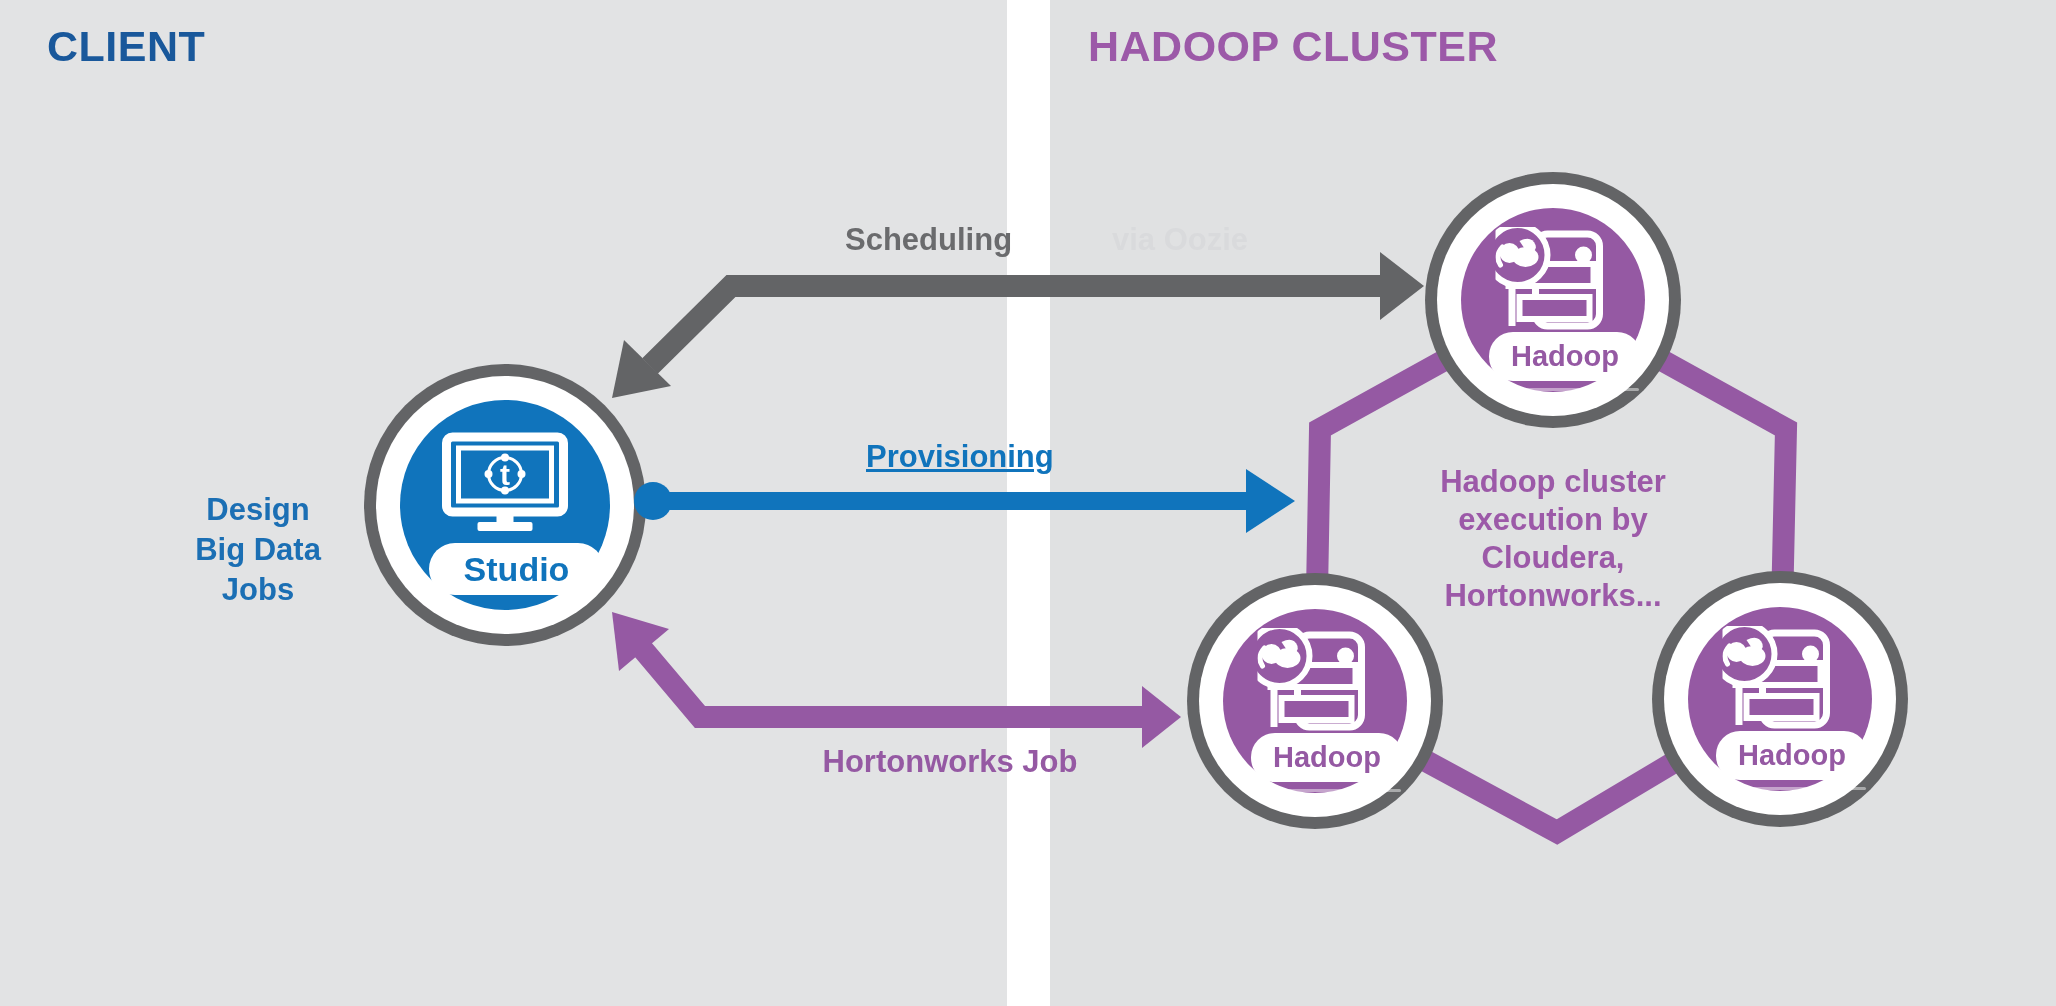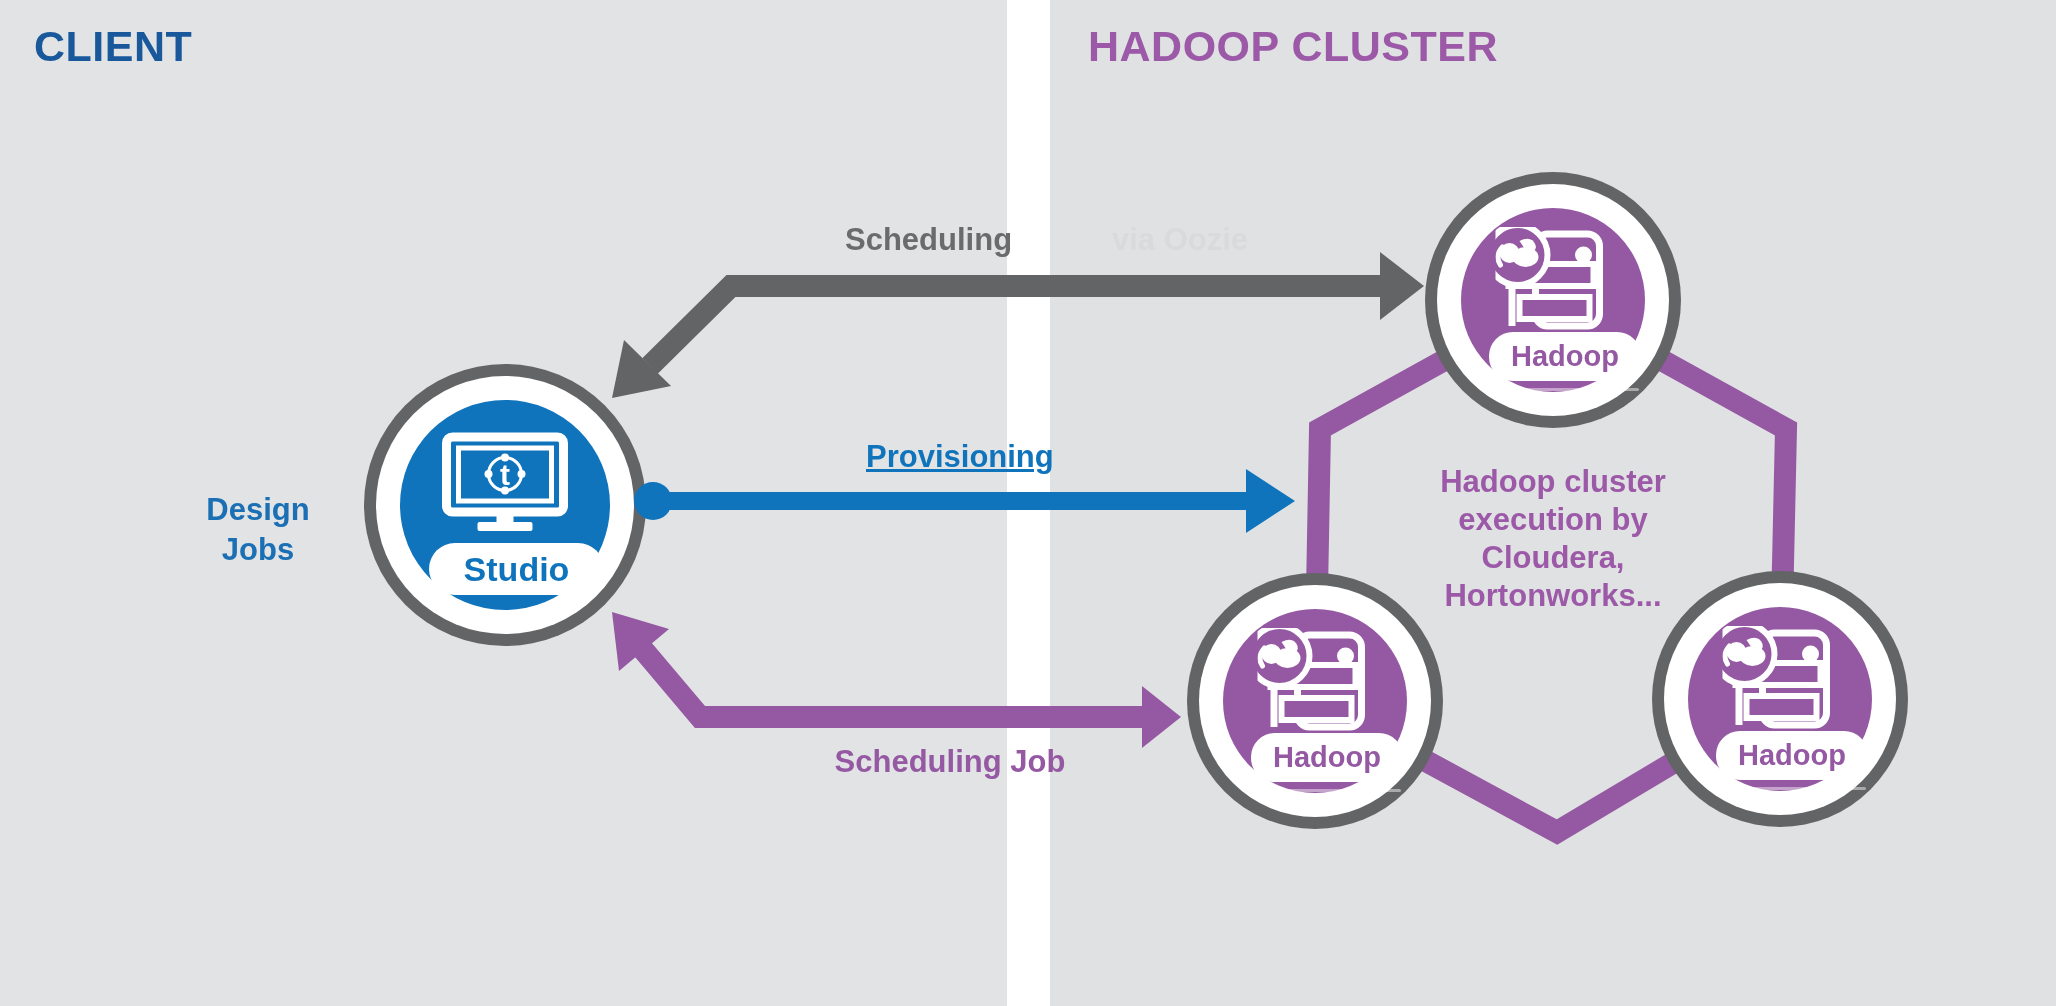"CLIENT" #title-client { left: 34px -> 47px }
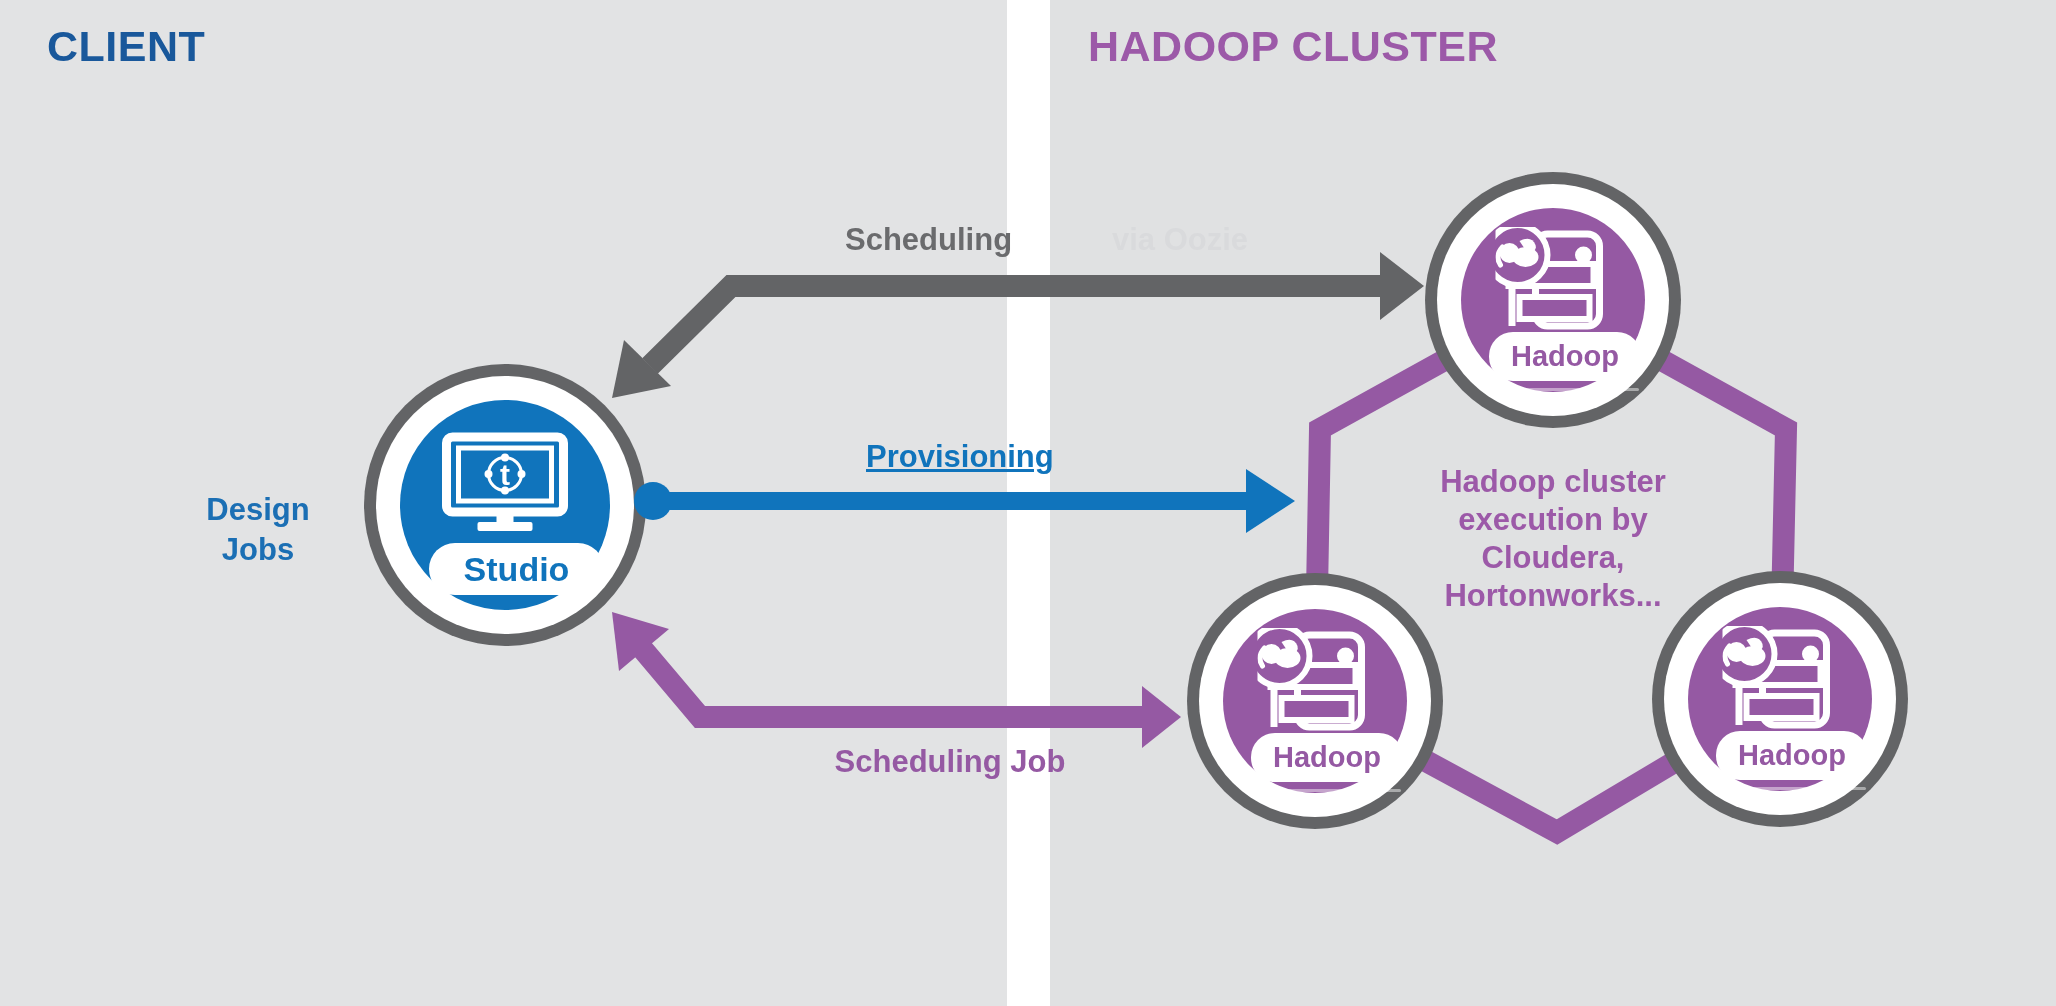"Big Data" span { html: none -> <span>Big Data</span> }
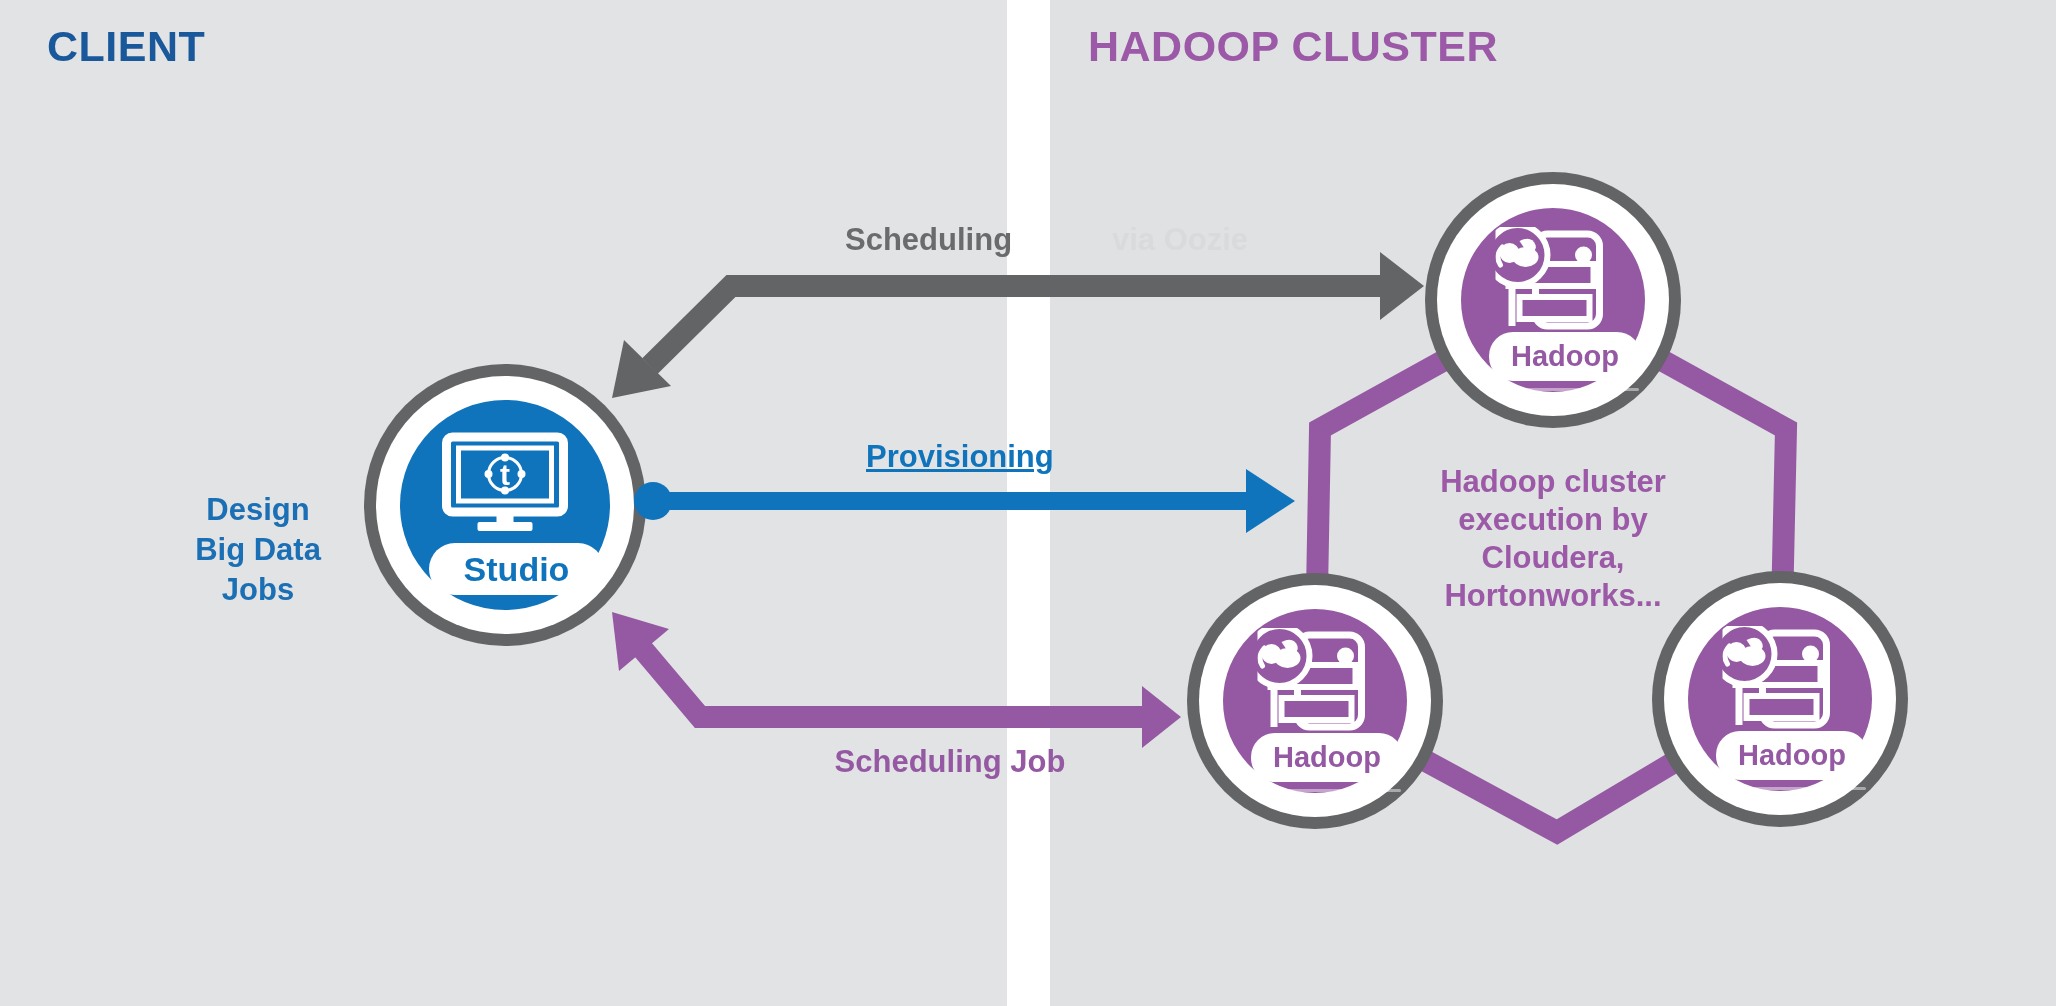"Scheduling Job" span { text: Scheduling -> Hortonworks }
